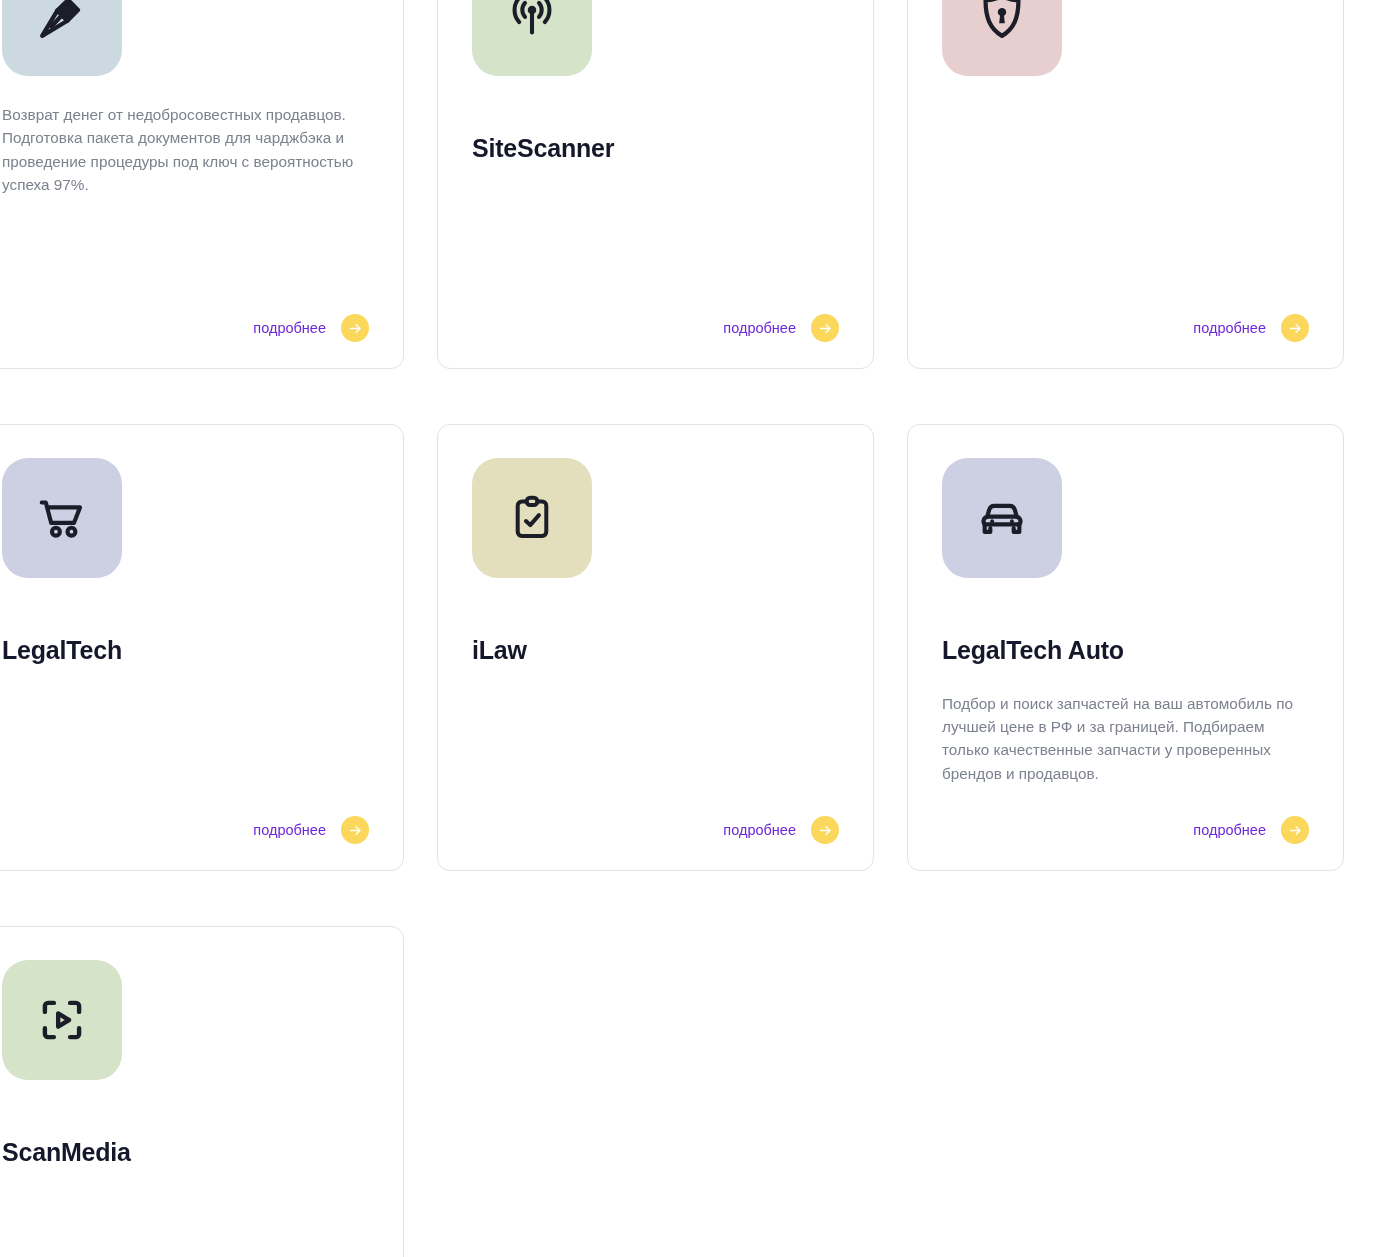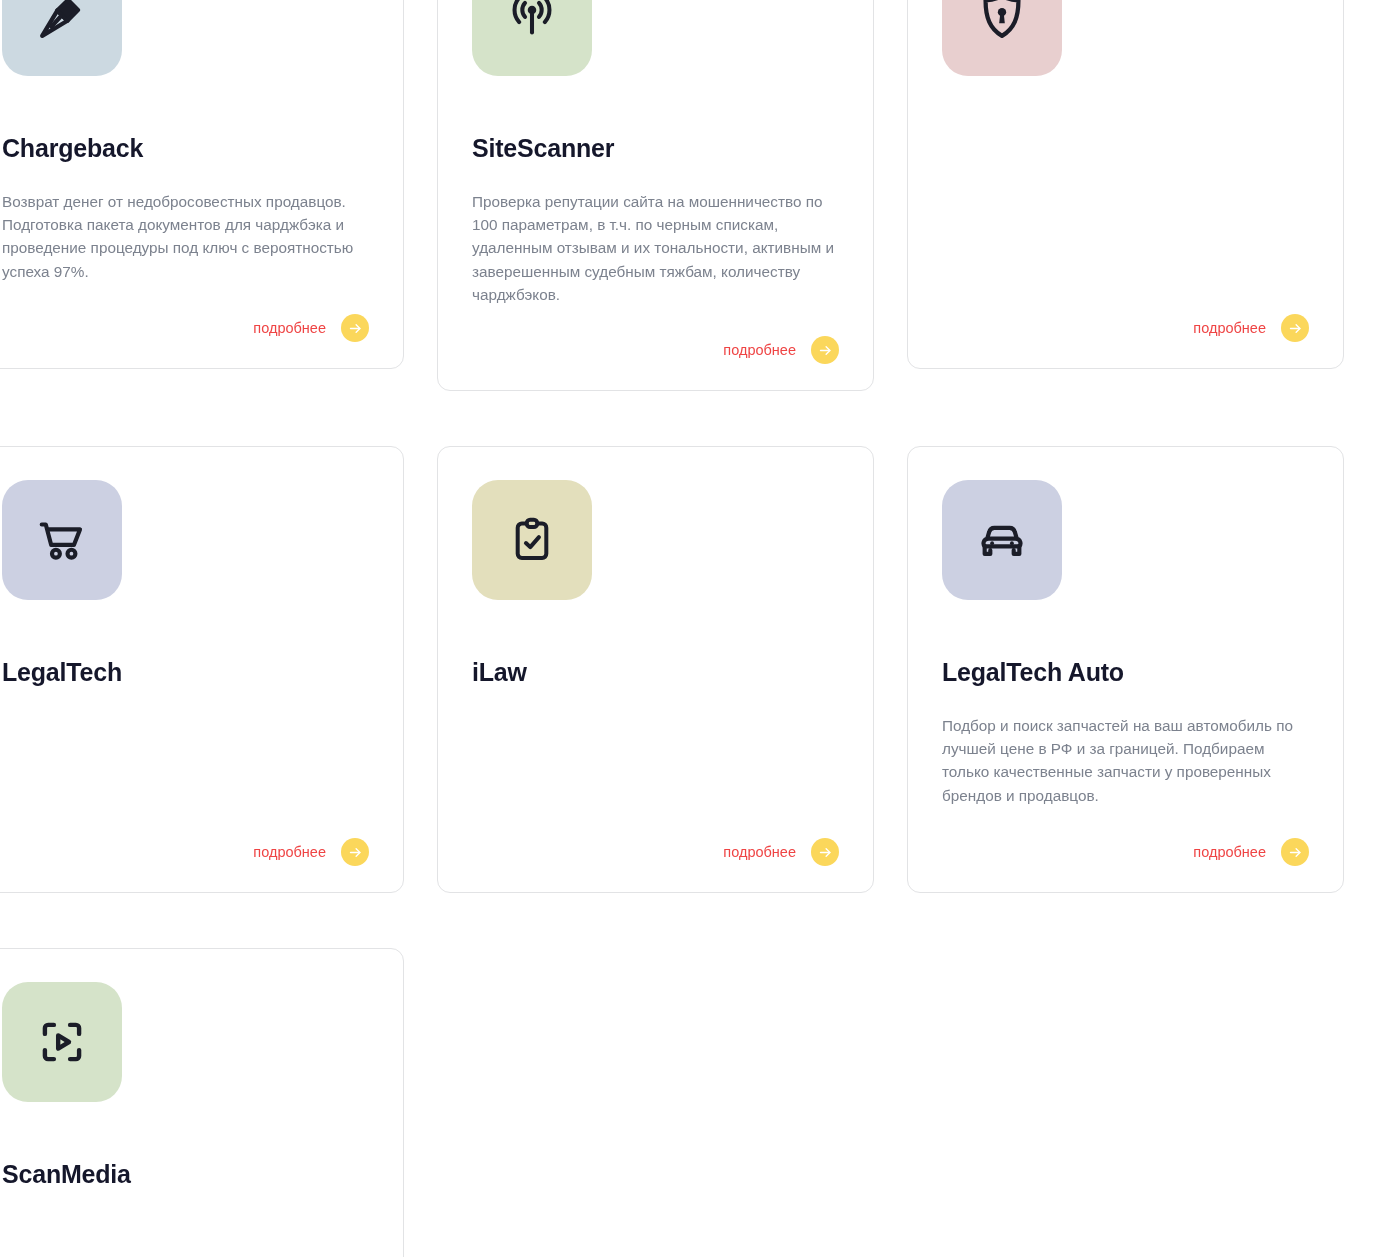"Chargeback" h3.card-title { html: <h3>Chargeback</h3> -> none }
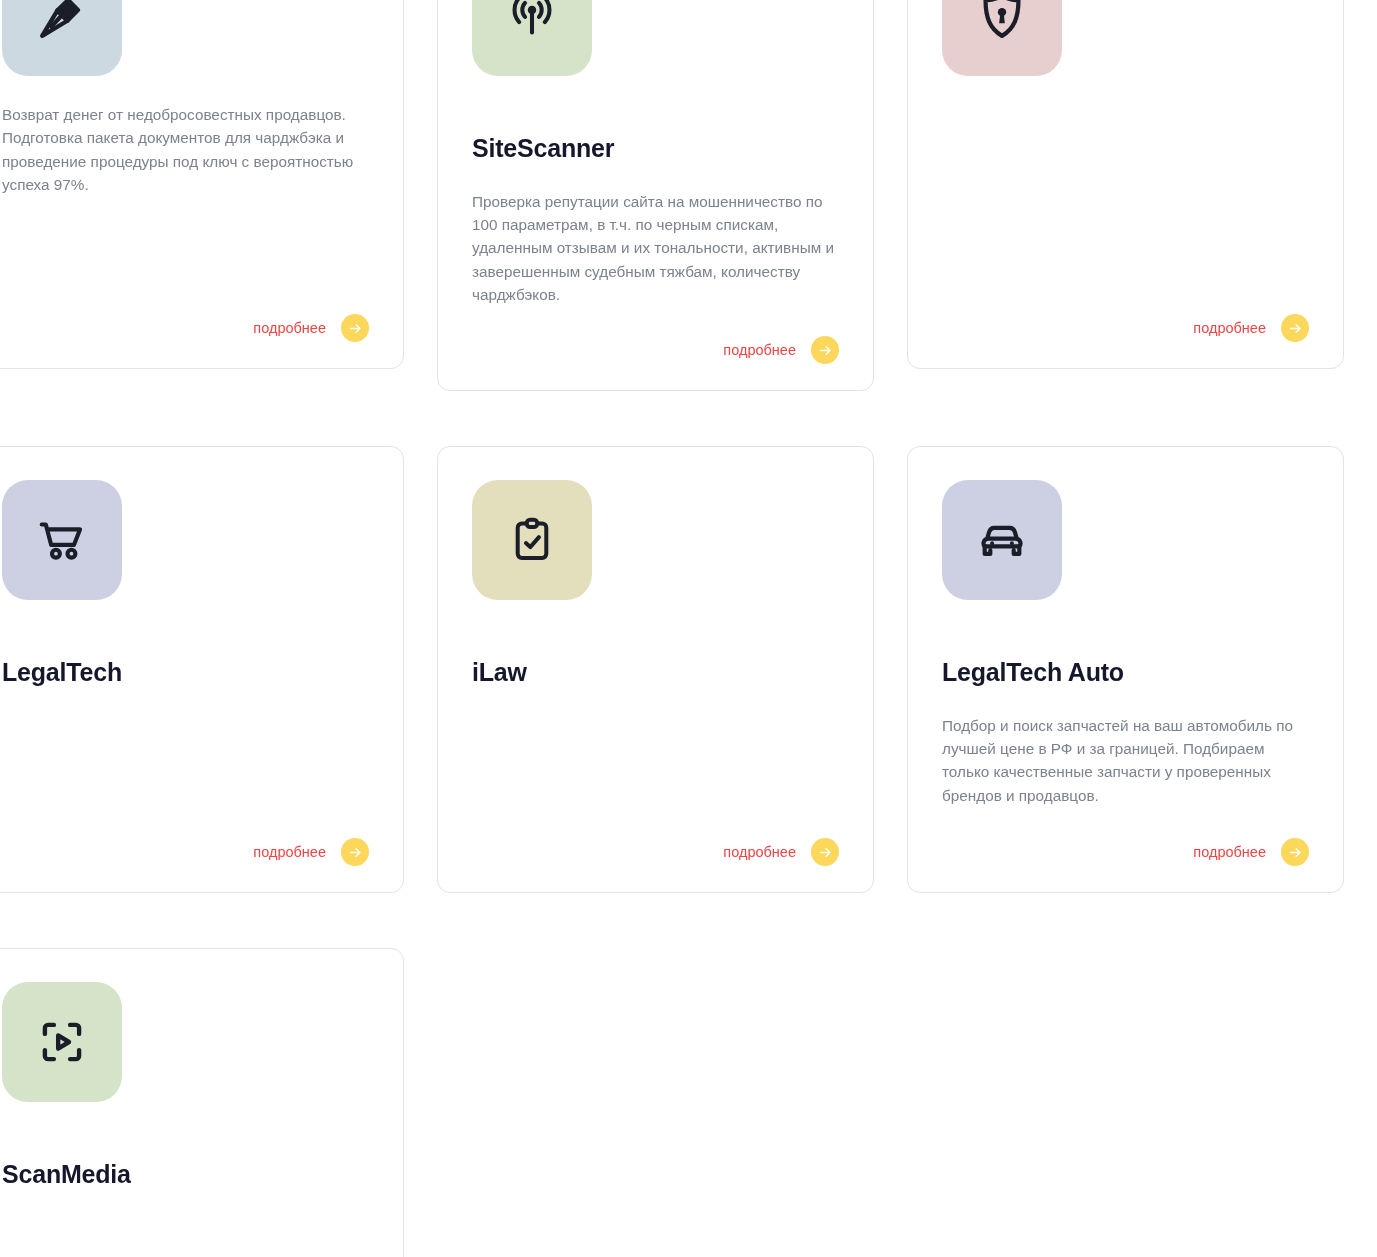"Проверка репутации сайта на" p.card-desc { html: <p>Проверка репутации сайта на мошенничество по 100 параметрам, в т.ч. по черным спискам, удаленным отзывам и их тональности, активным и заверешенным судебным тяжбам, количеству чарджбэков.</p> -> none }
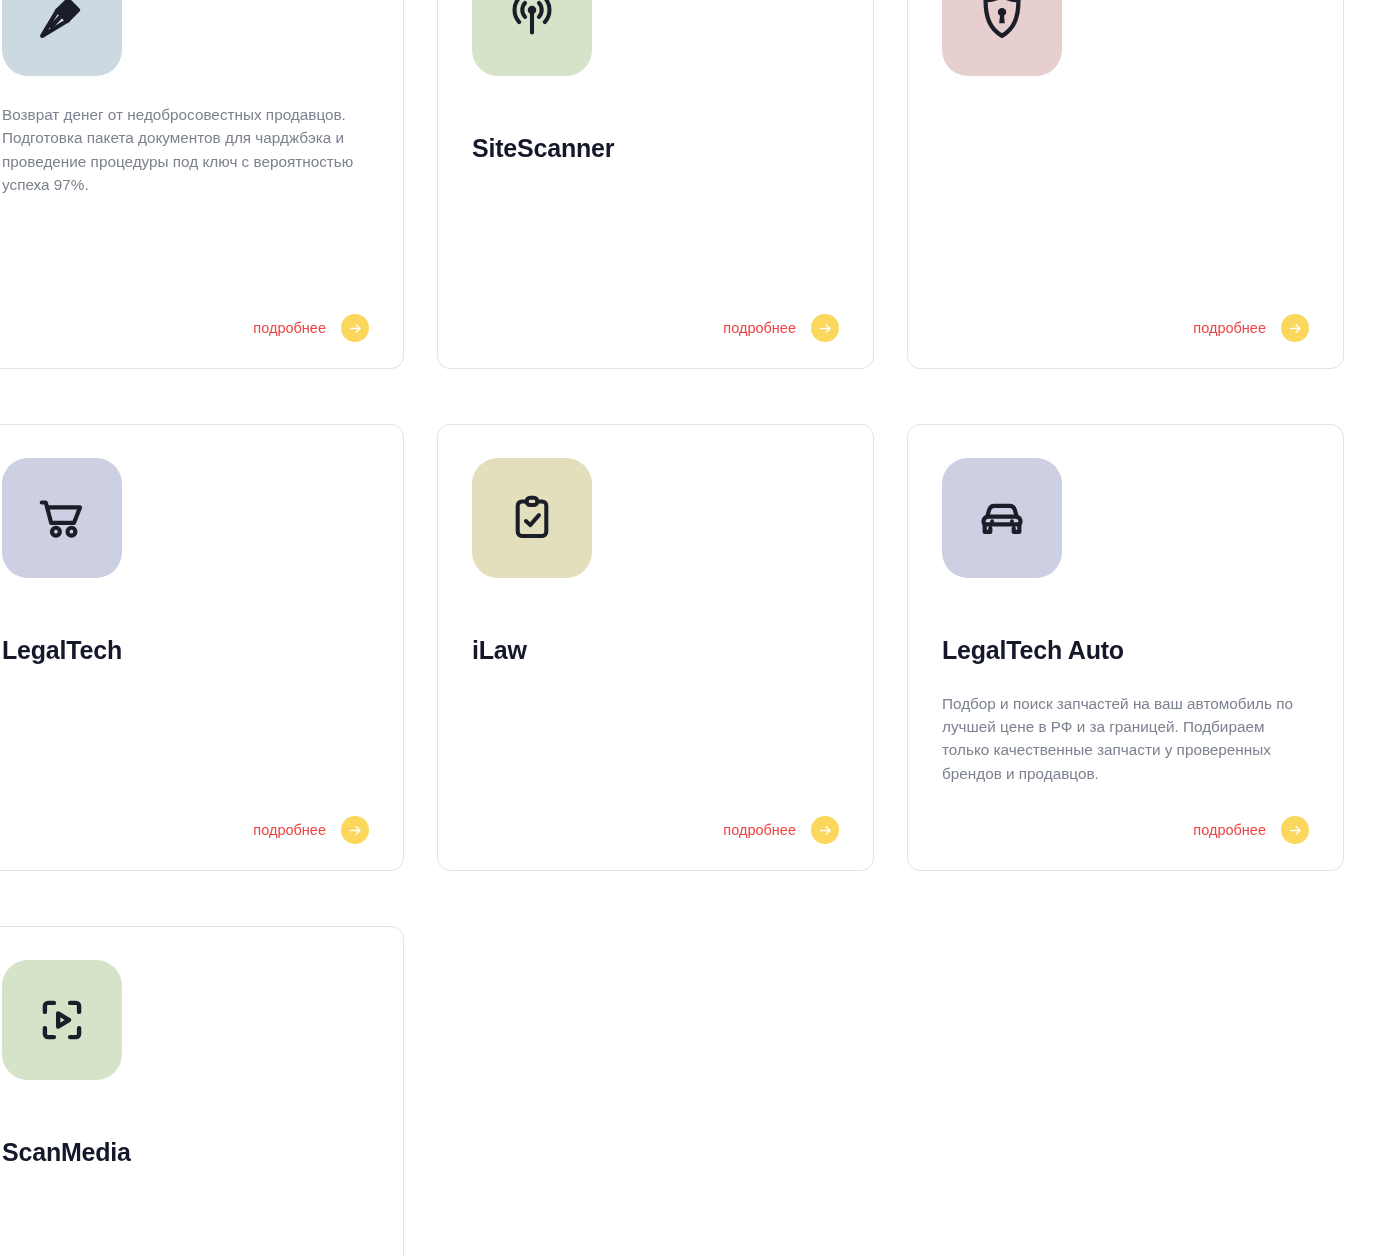"подробнее" .more-label { color: #ef4444 -> #6d28d9 }
